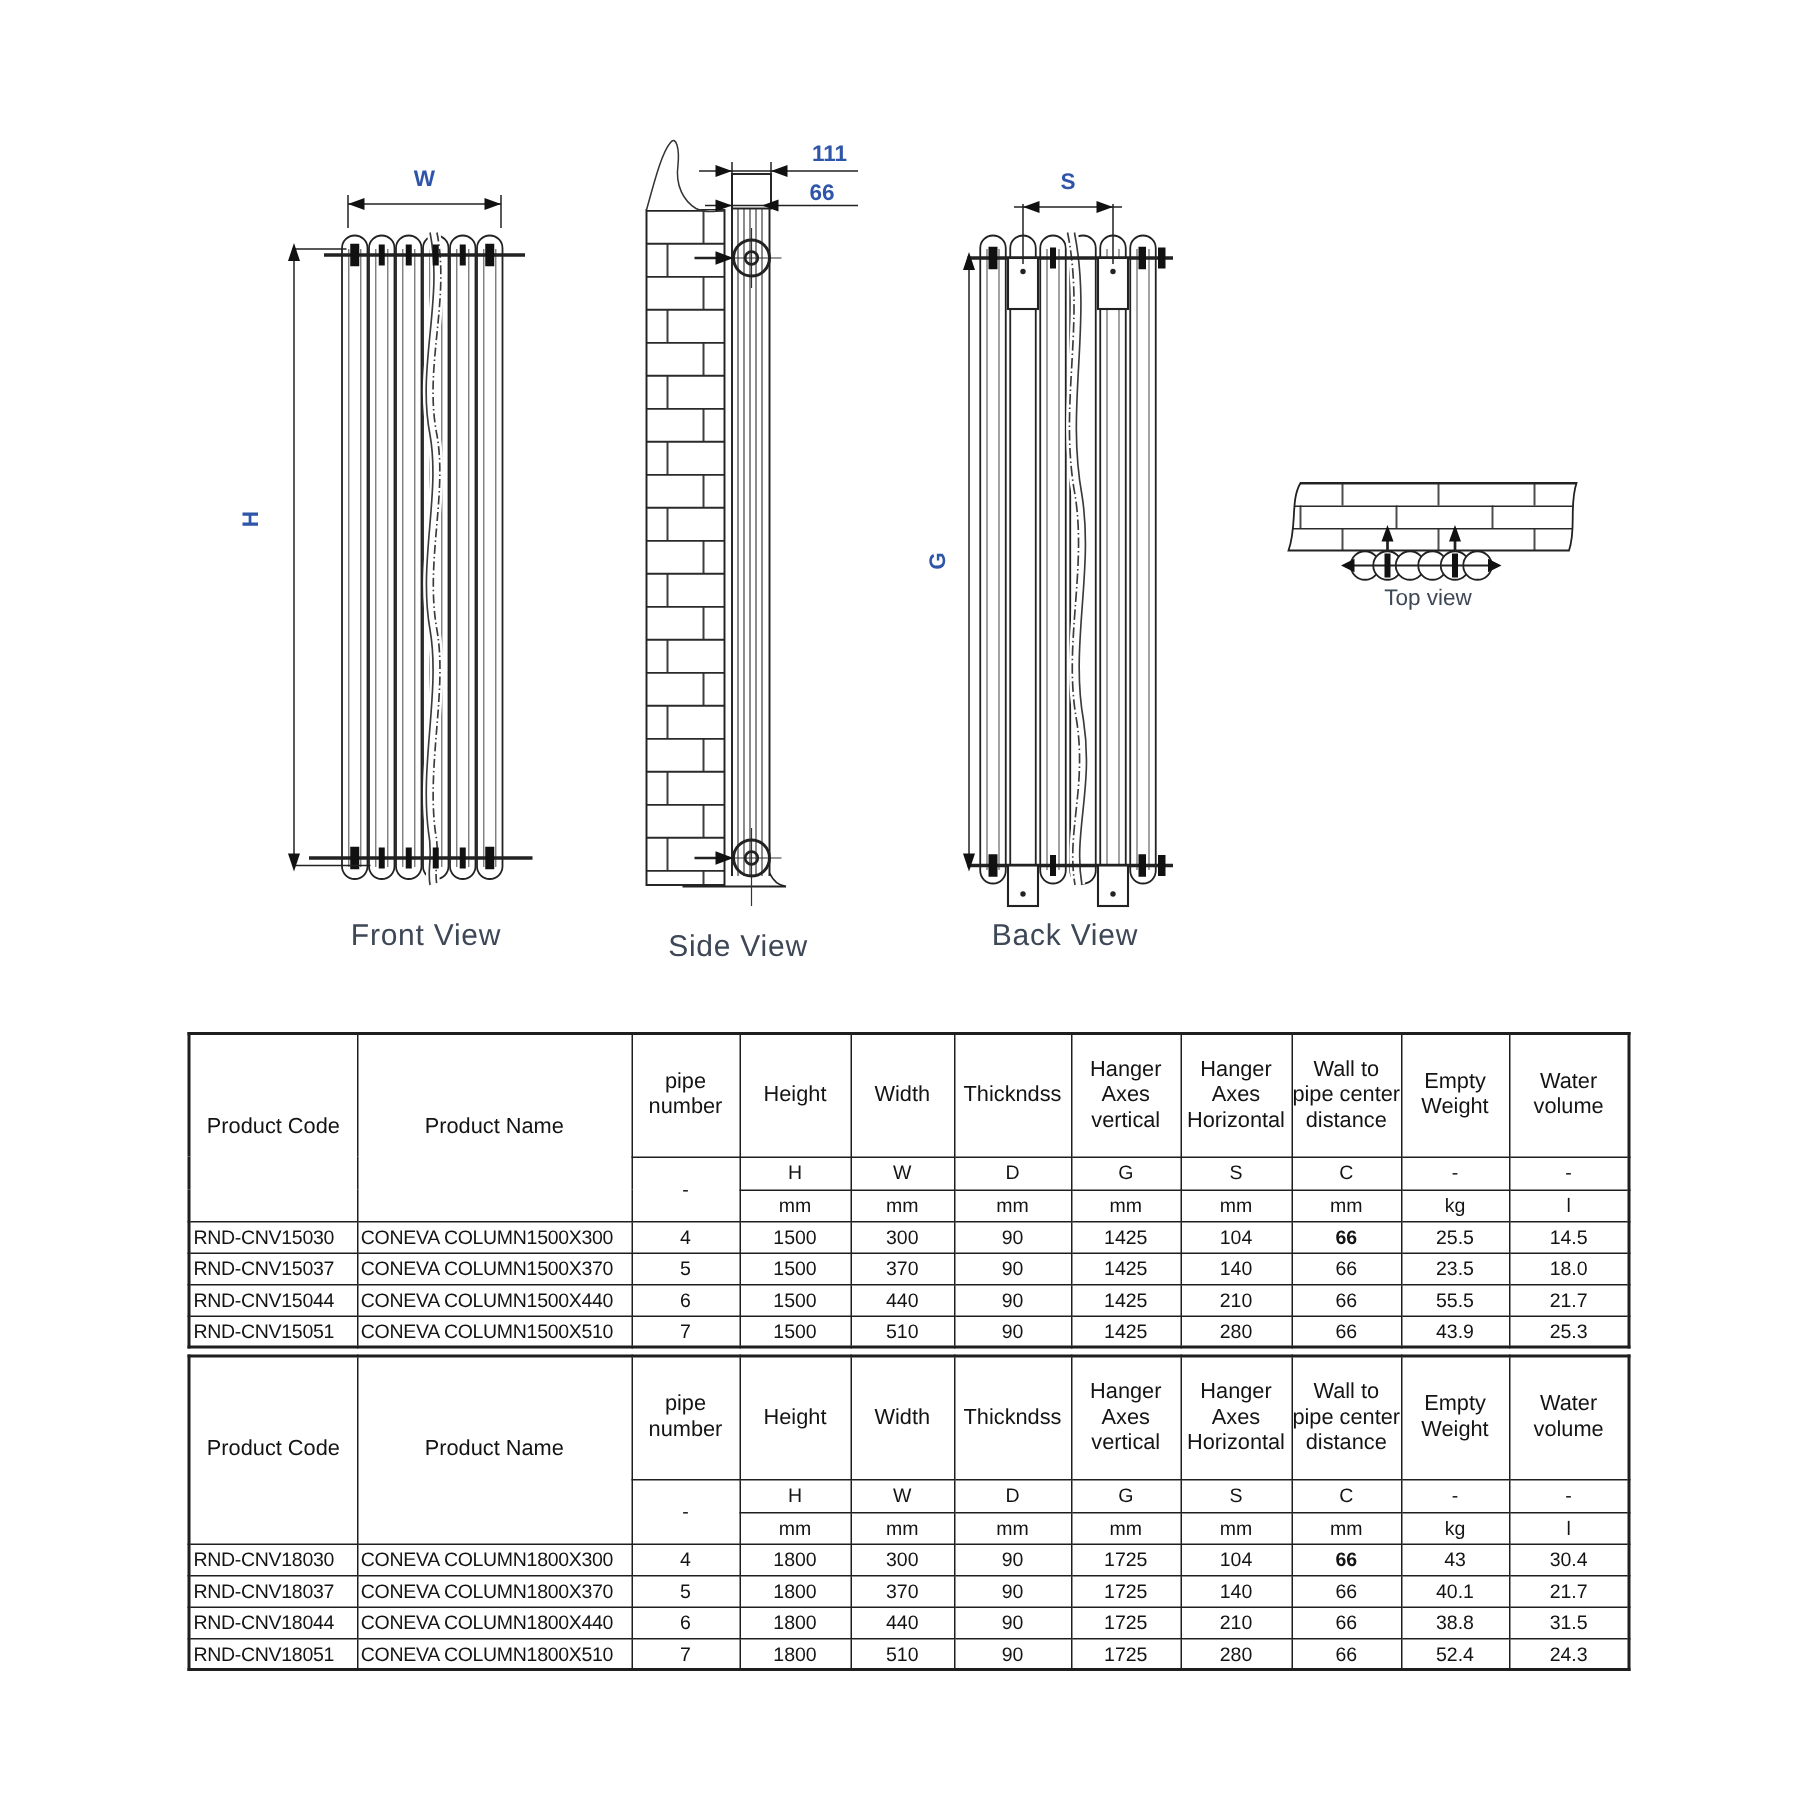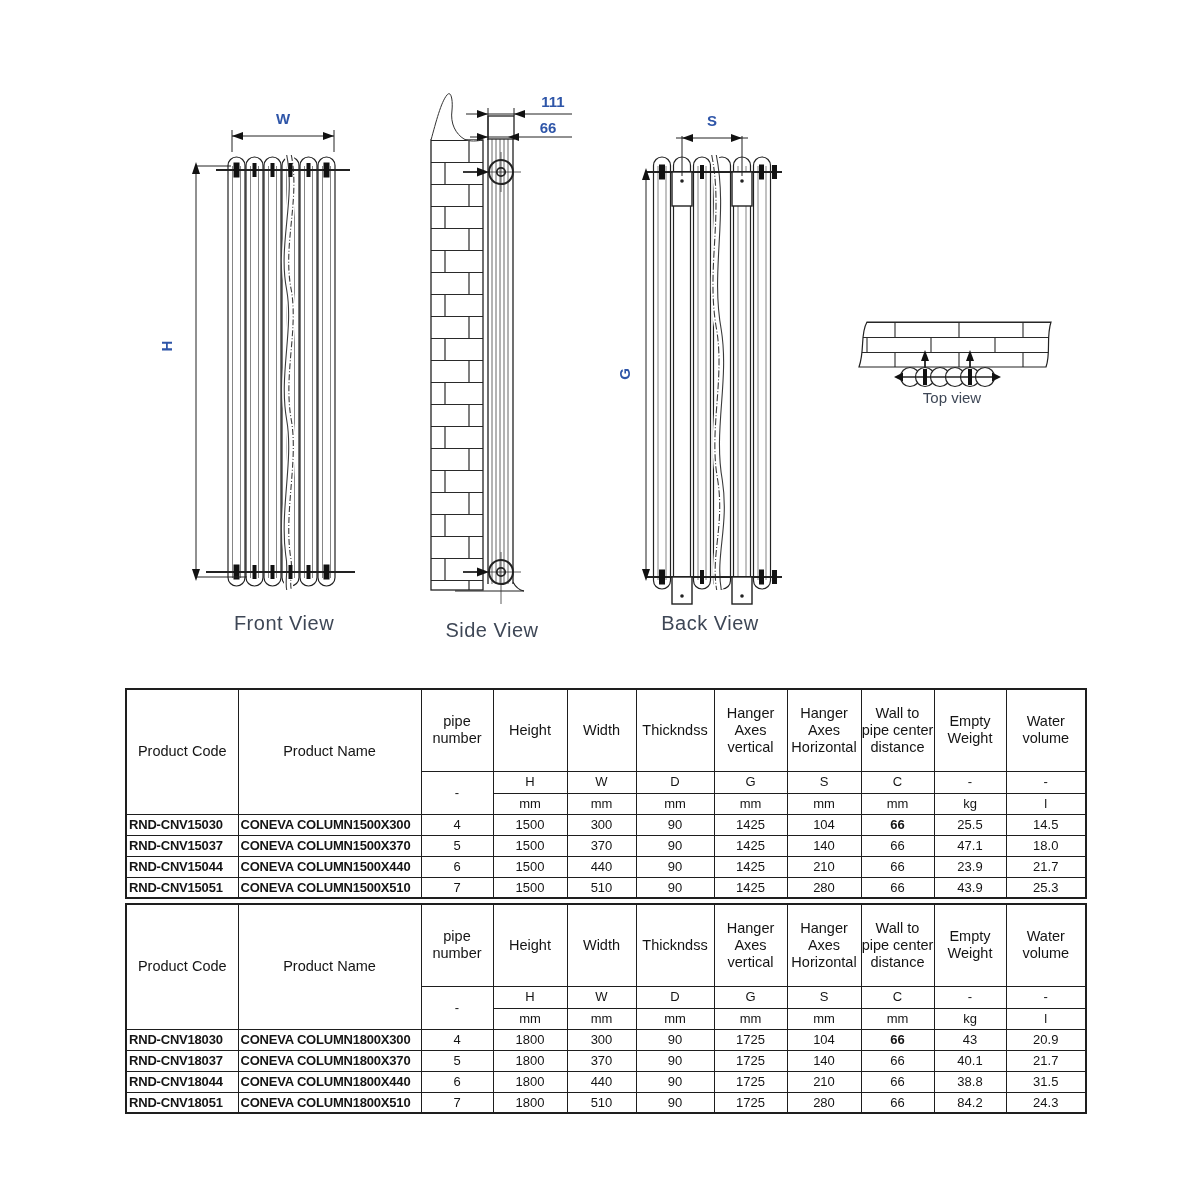"RND-CNV15030" .tl { font-weight: bold -> none }
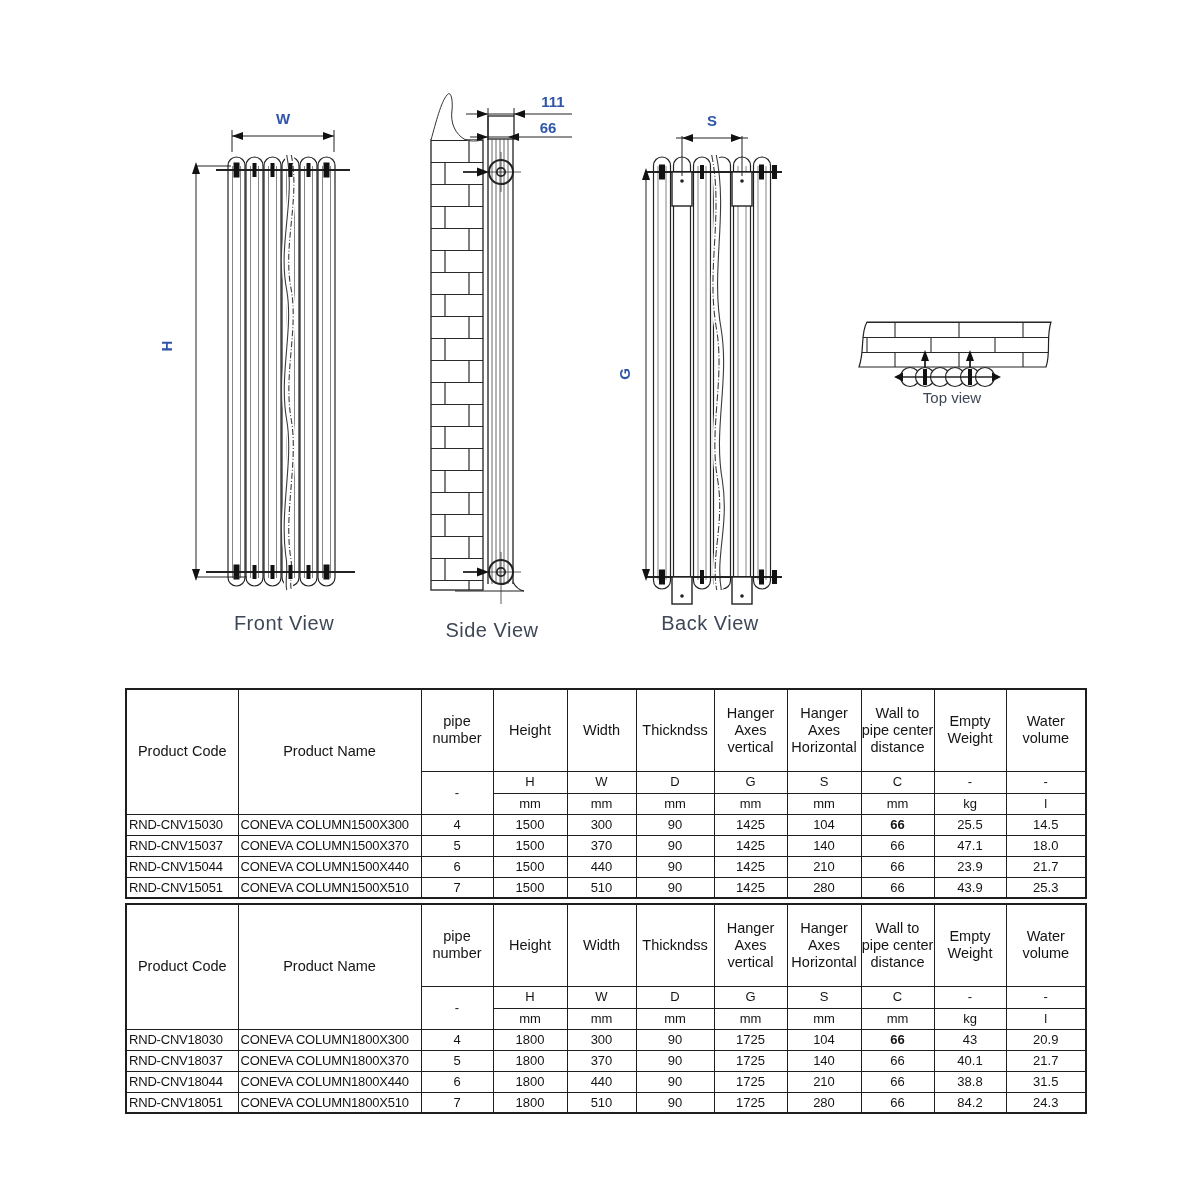"47.1" td { text: 47.1 -> 23.5 }
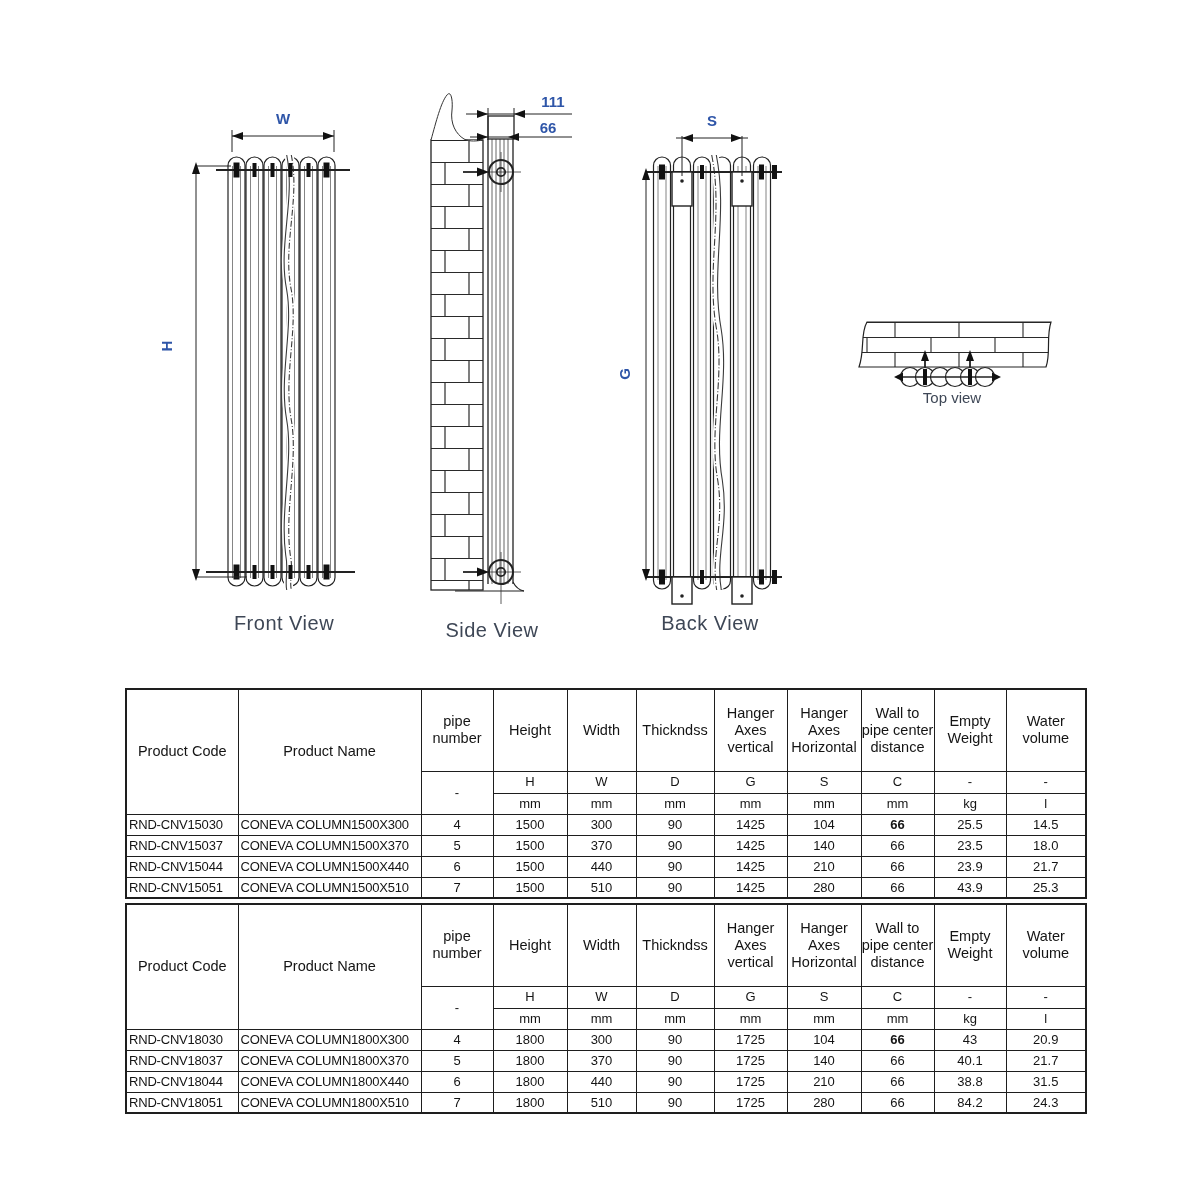"23.9" td { text: 23.9 -> 55.5 }
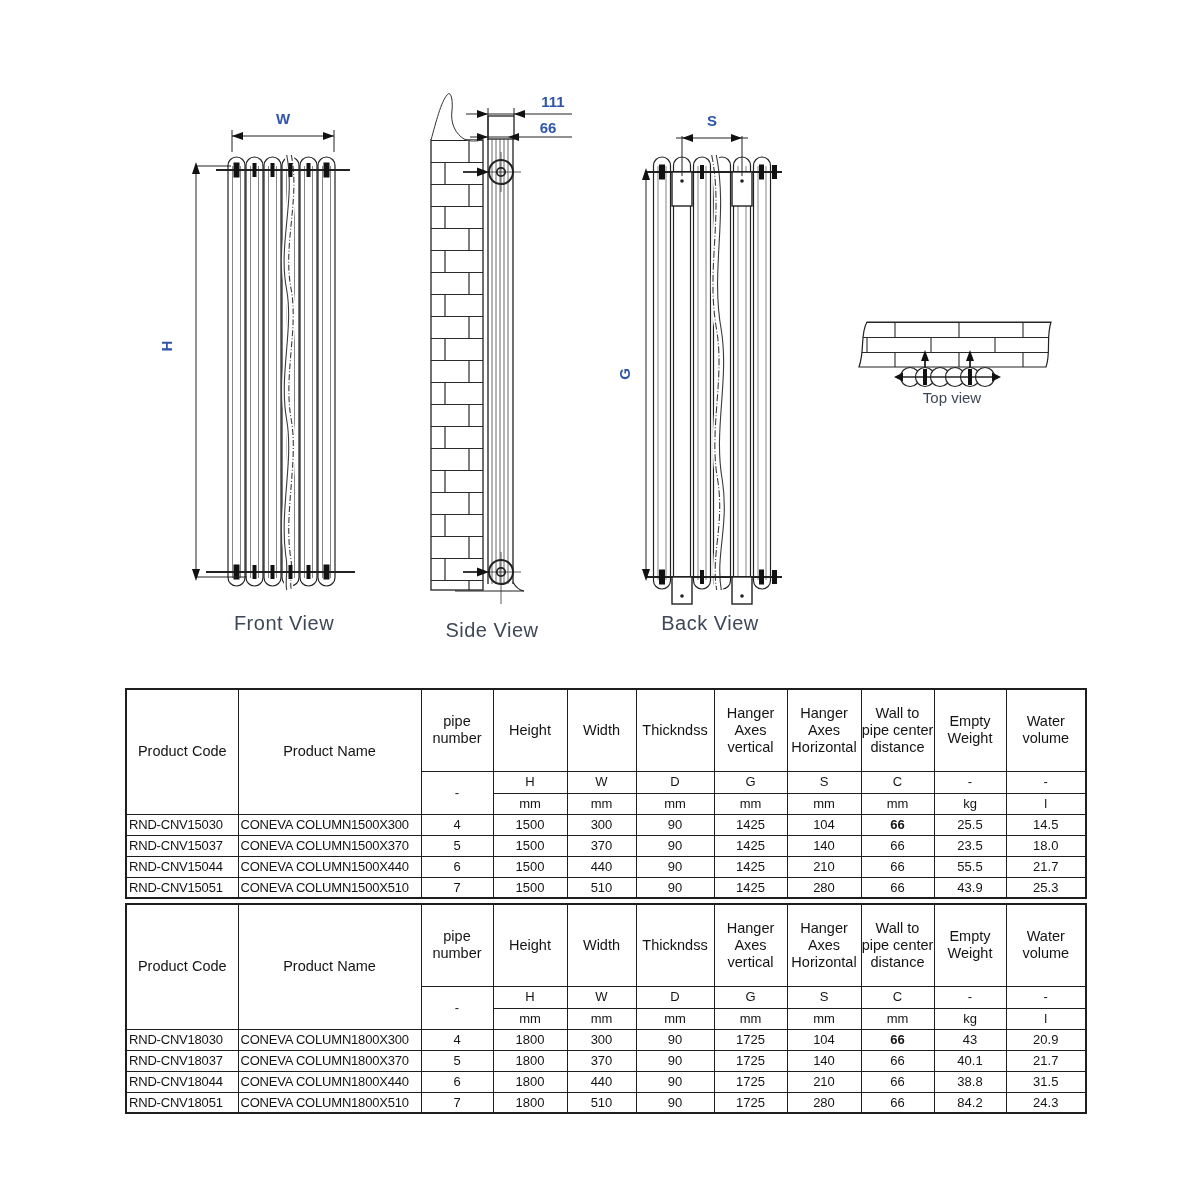"20.9" td { text: 20.9 -> 30.4 }
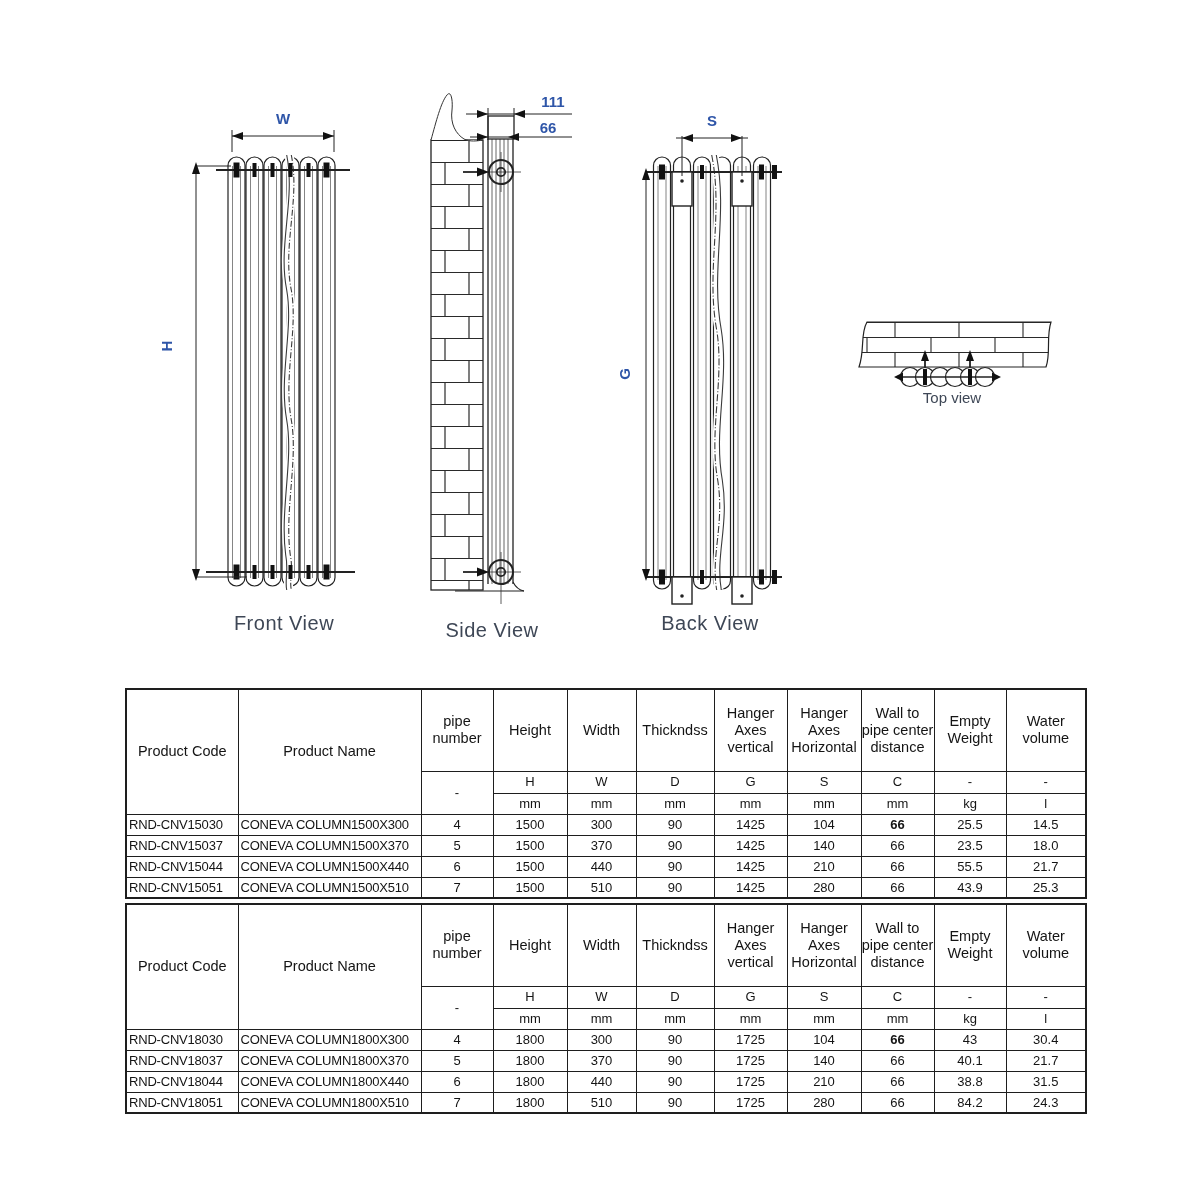"84.2" td { text: 84.2 -> 52.4 }
